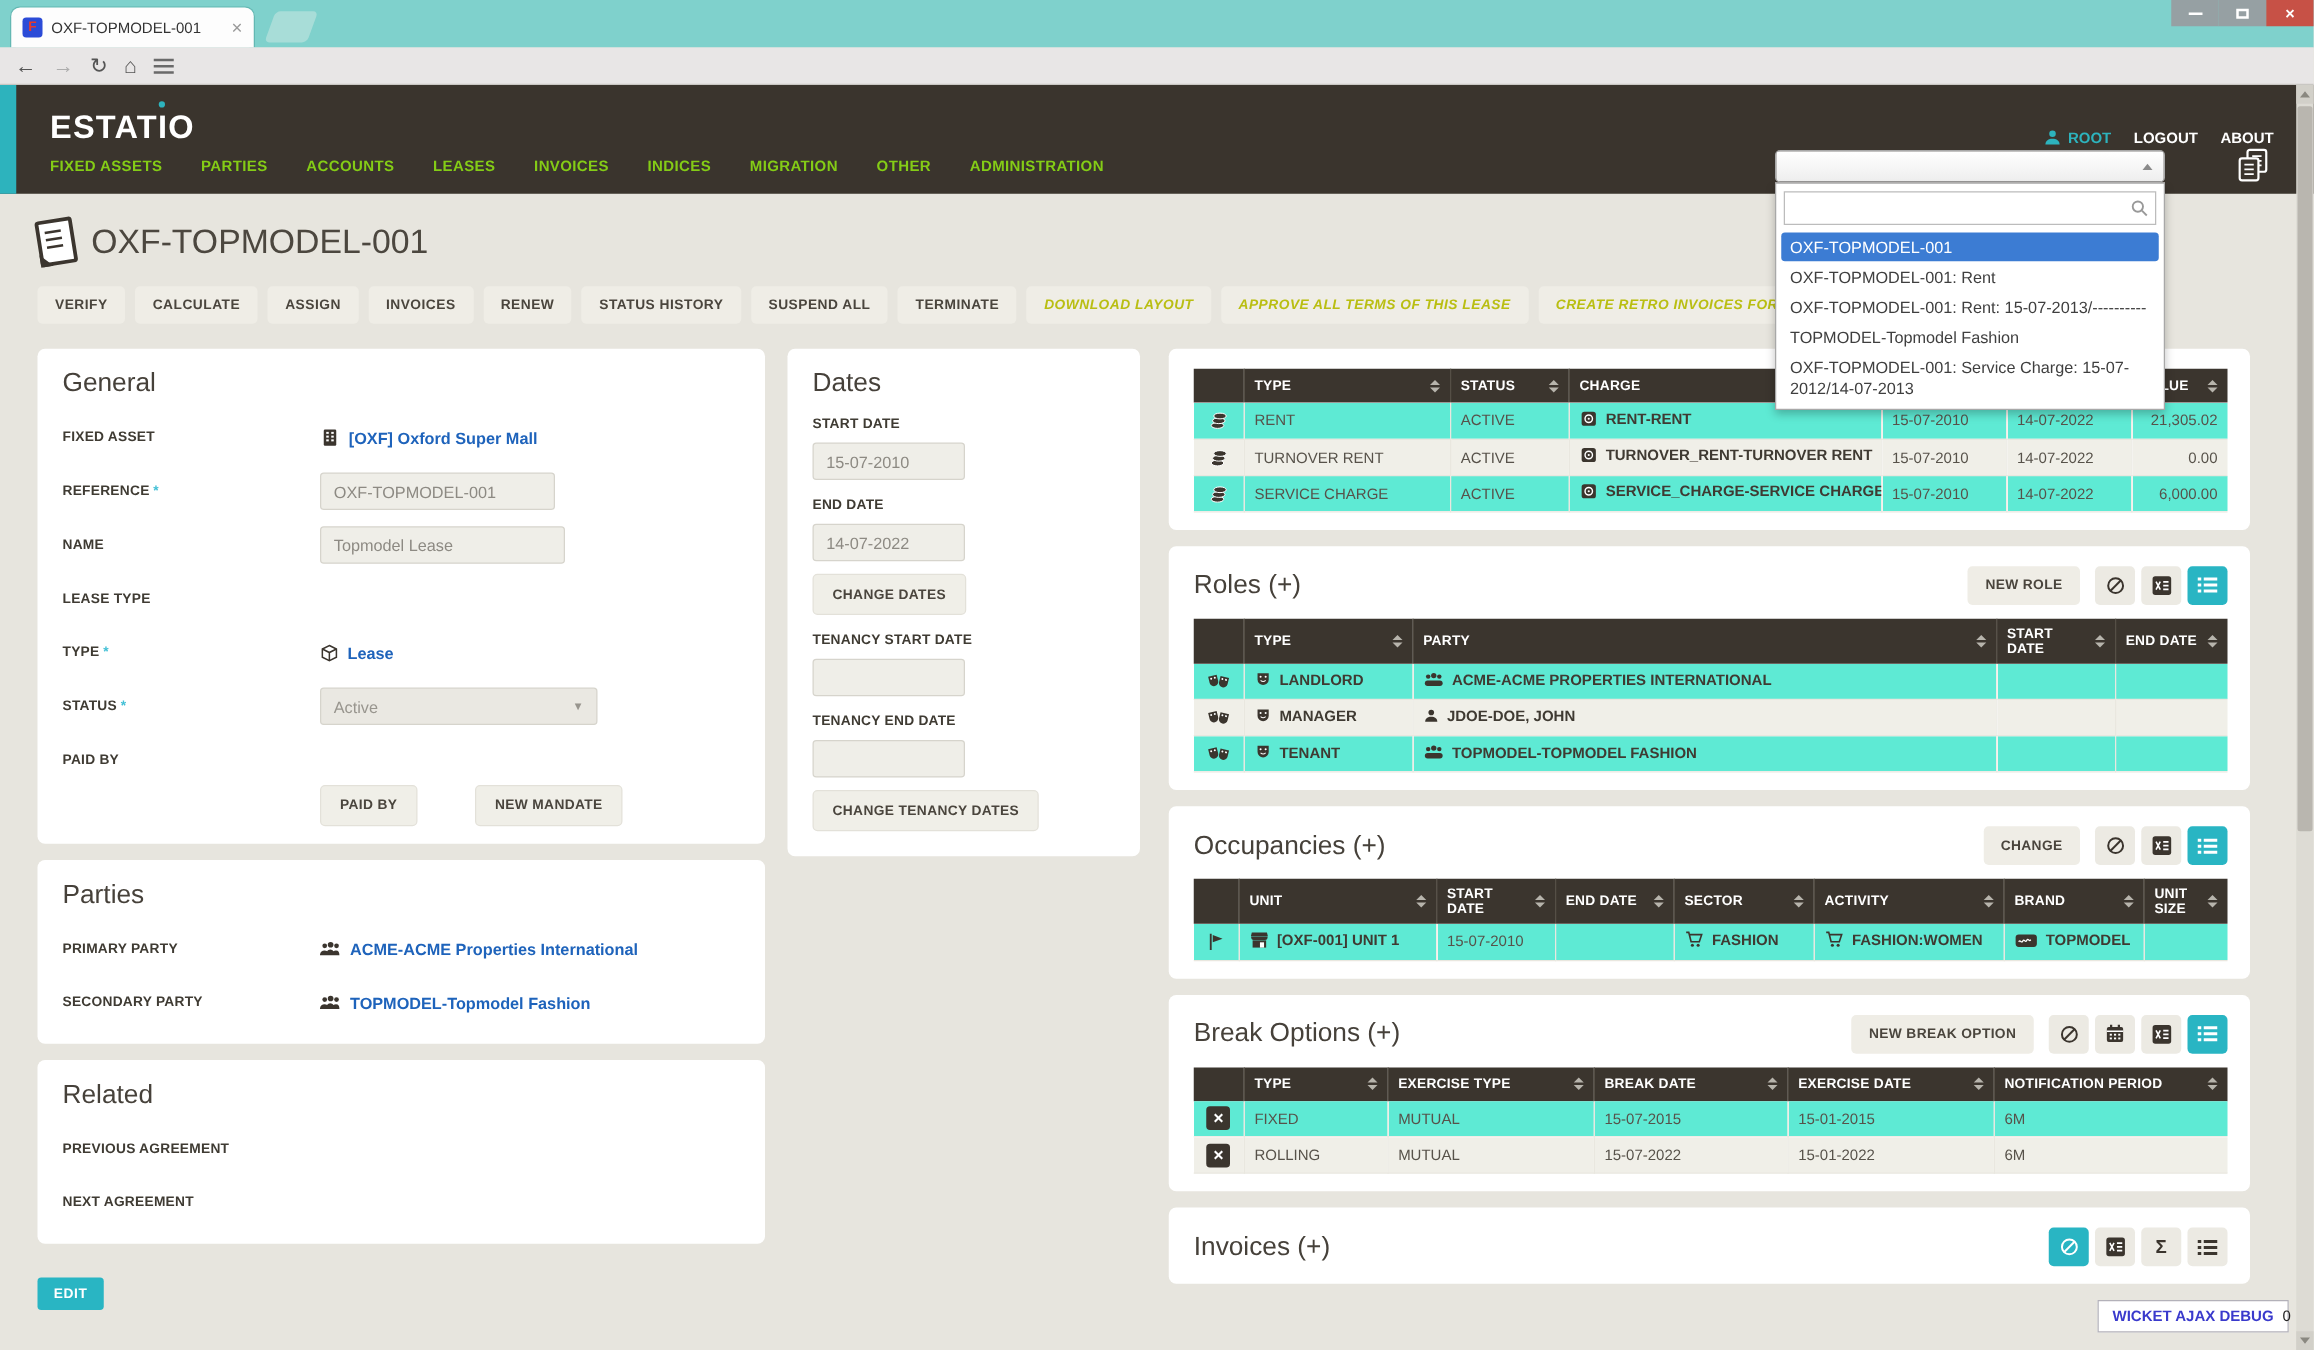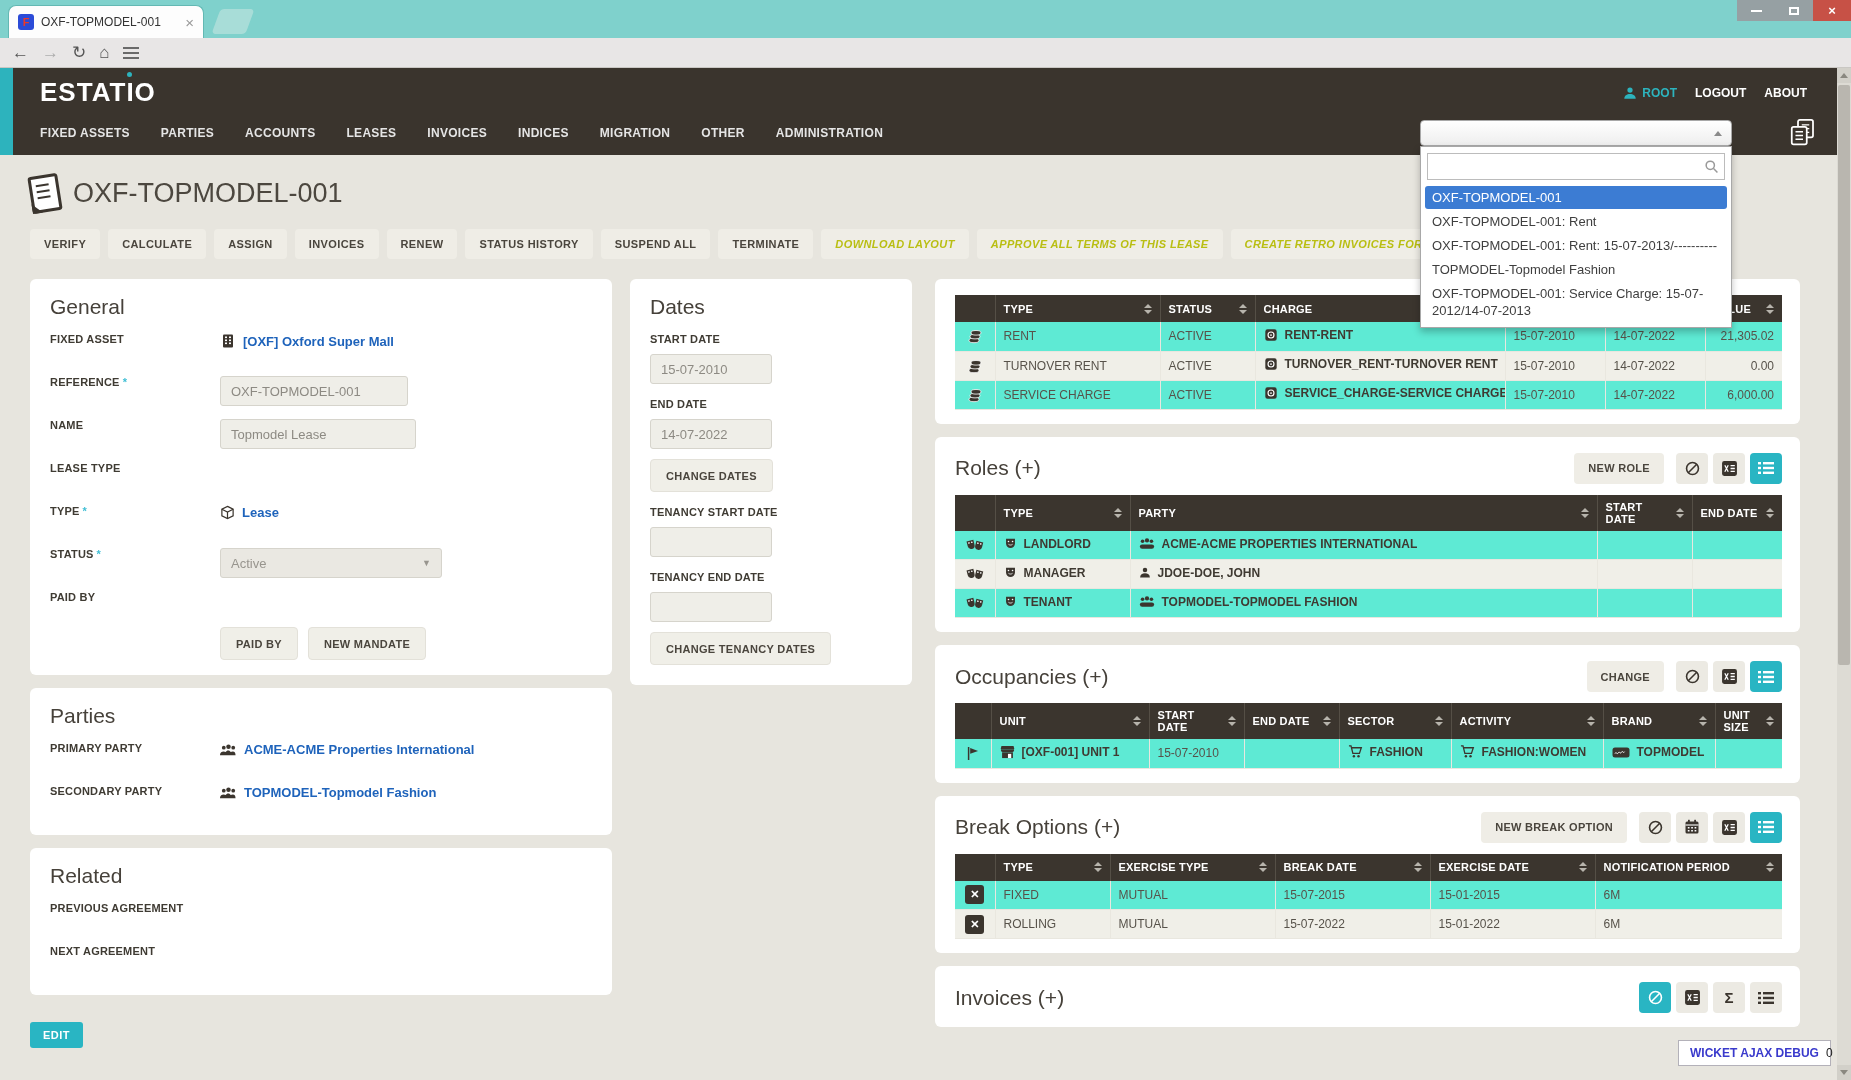"ESTATIO" .hrow1 { align-items: center -> flex-end; padding-right: 44px -> 32px }
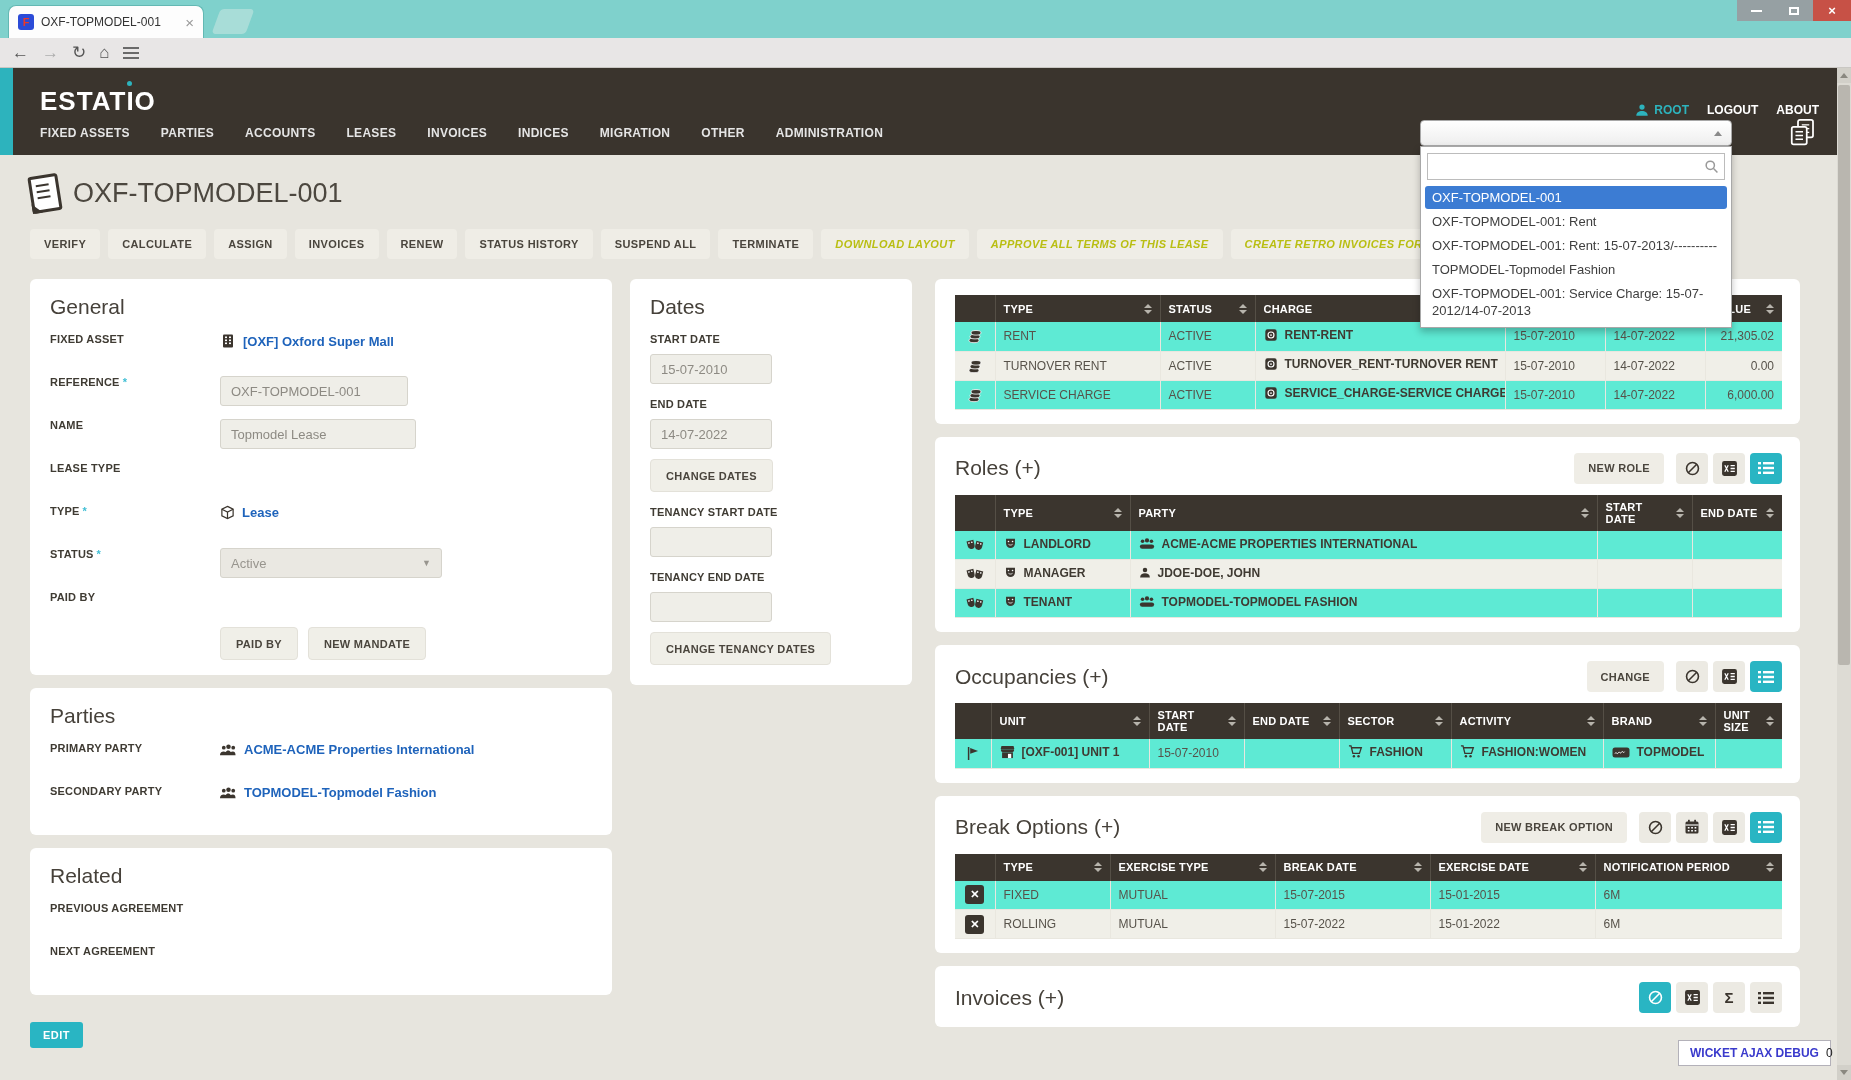"FIXED ASSETS" .nav { color: #e5e5e5 -> #84cc16 }
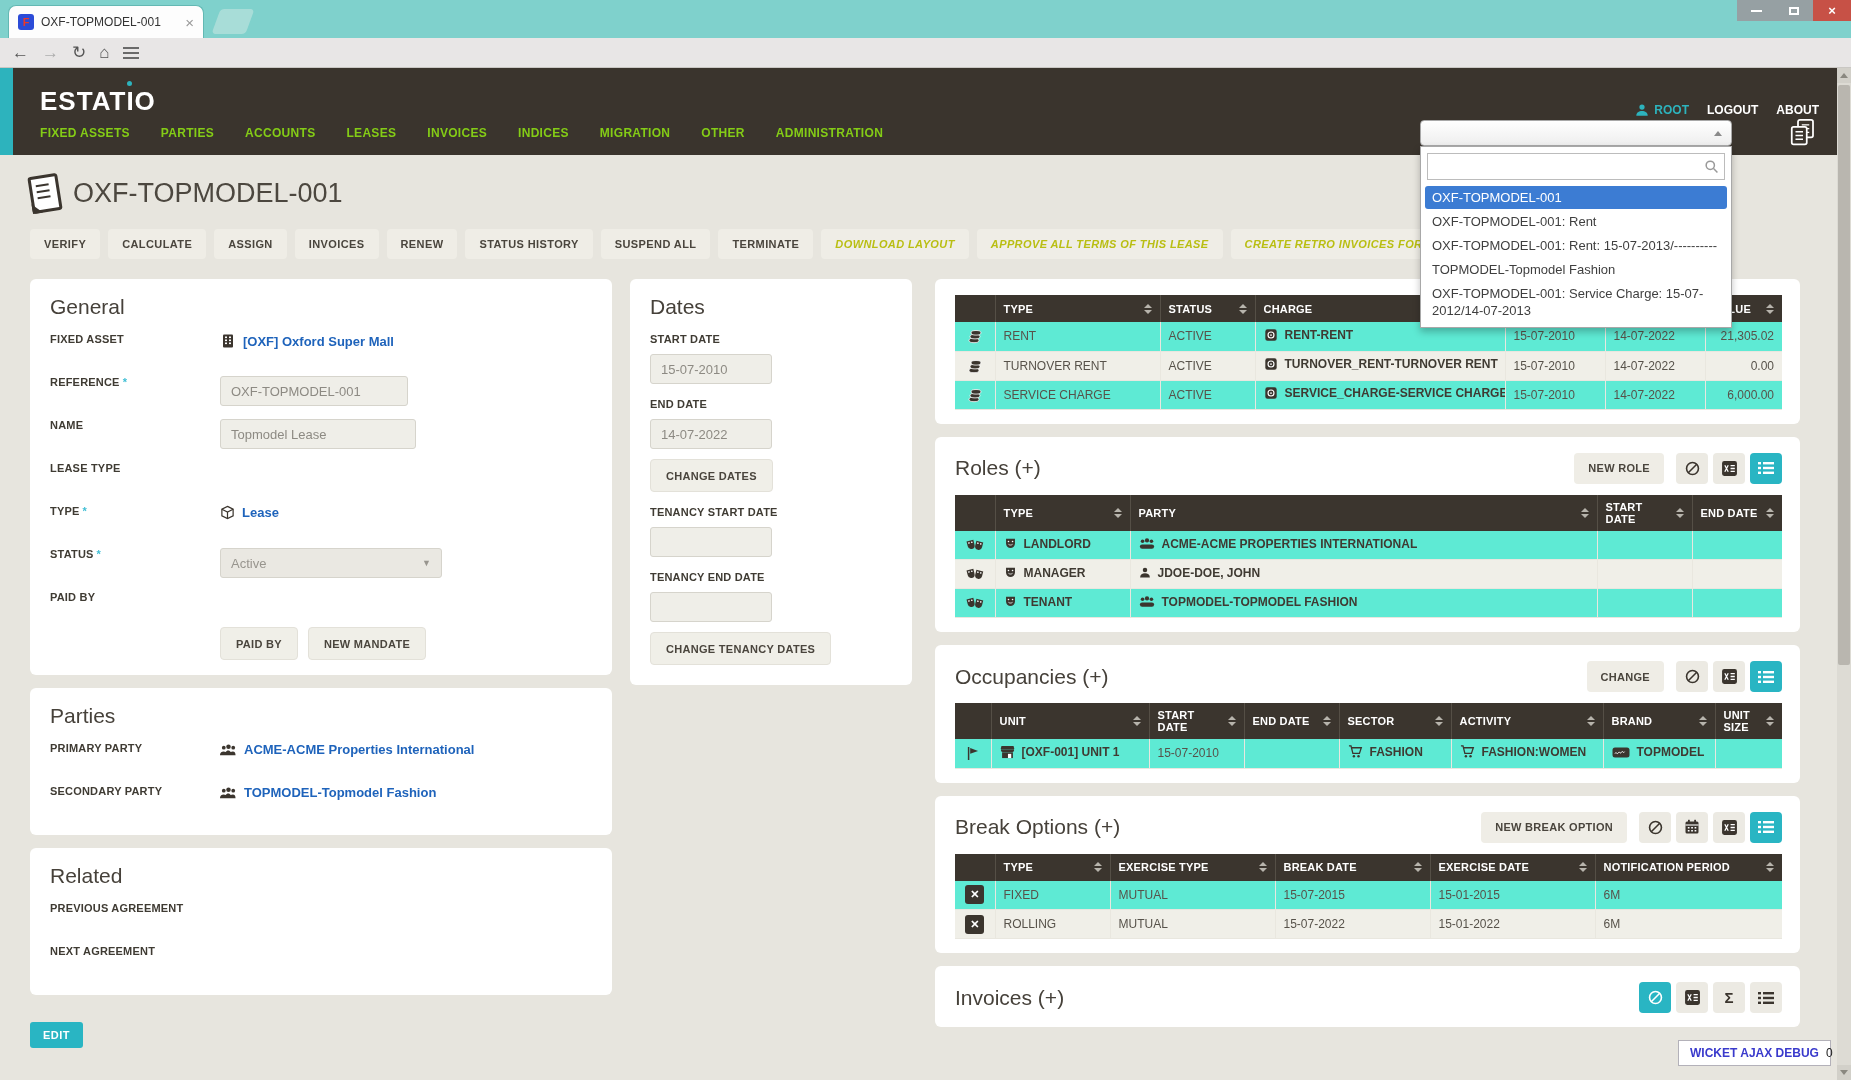"FIXED ASSET" .frow { align-items: flex-start -> center; gap: none -> 36px }
